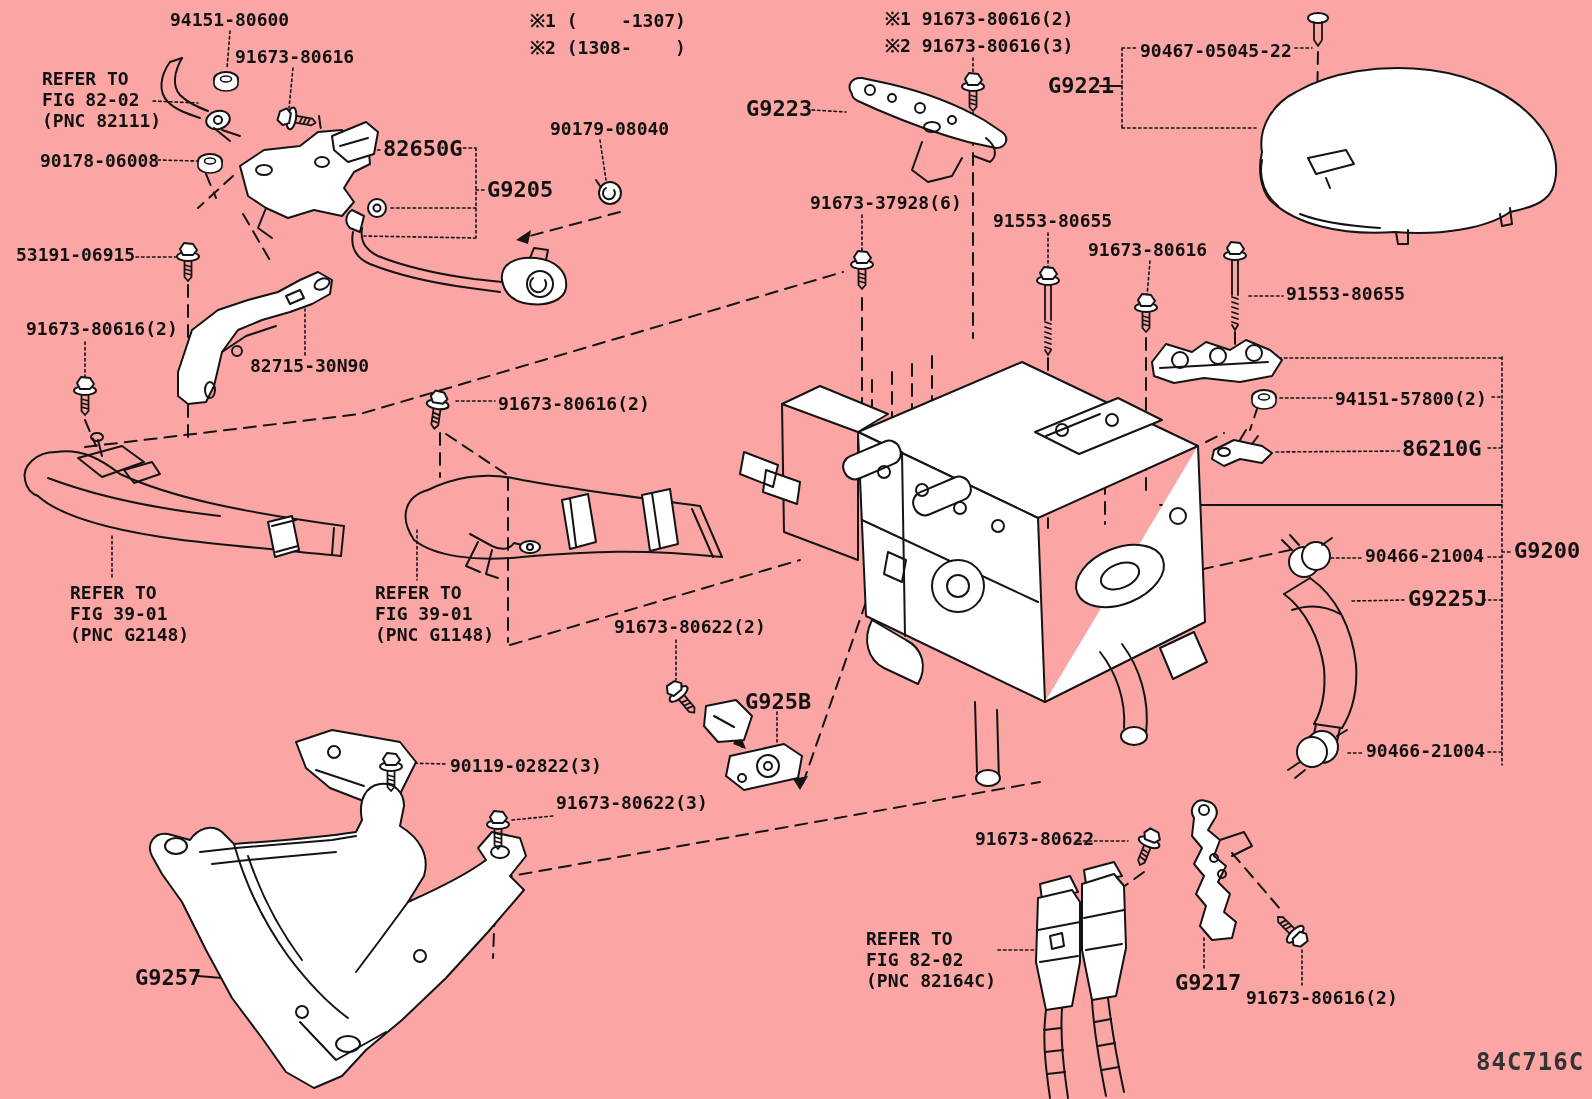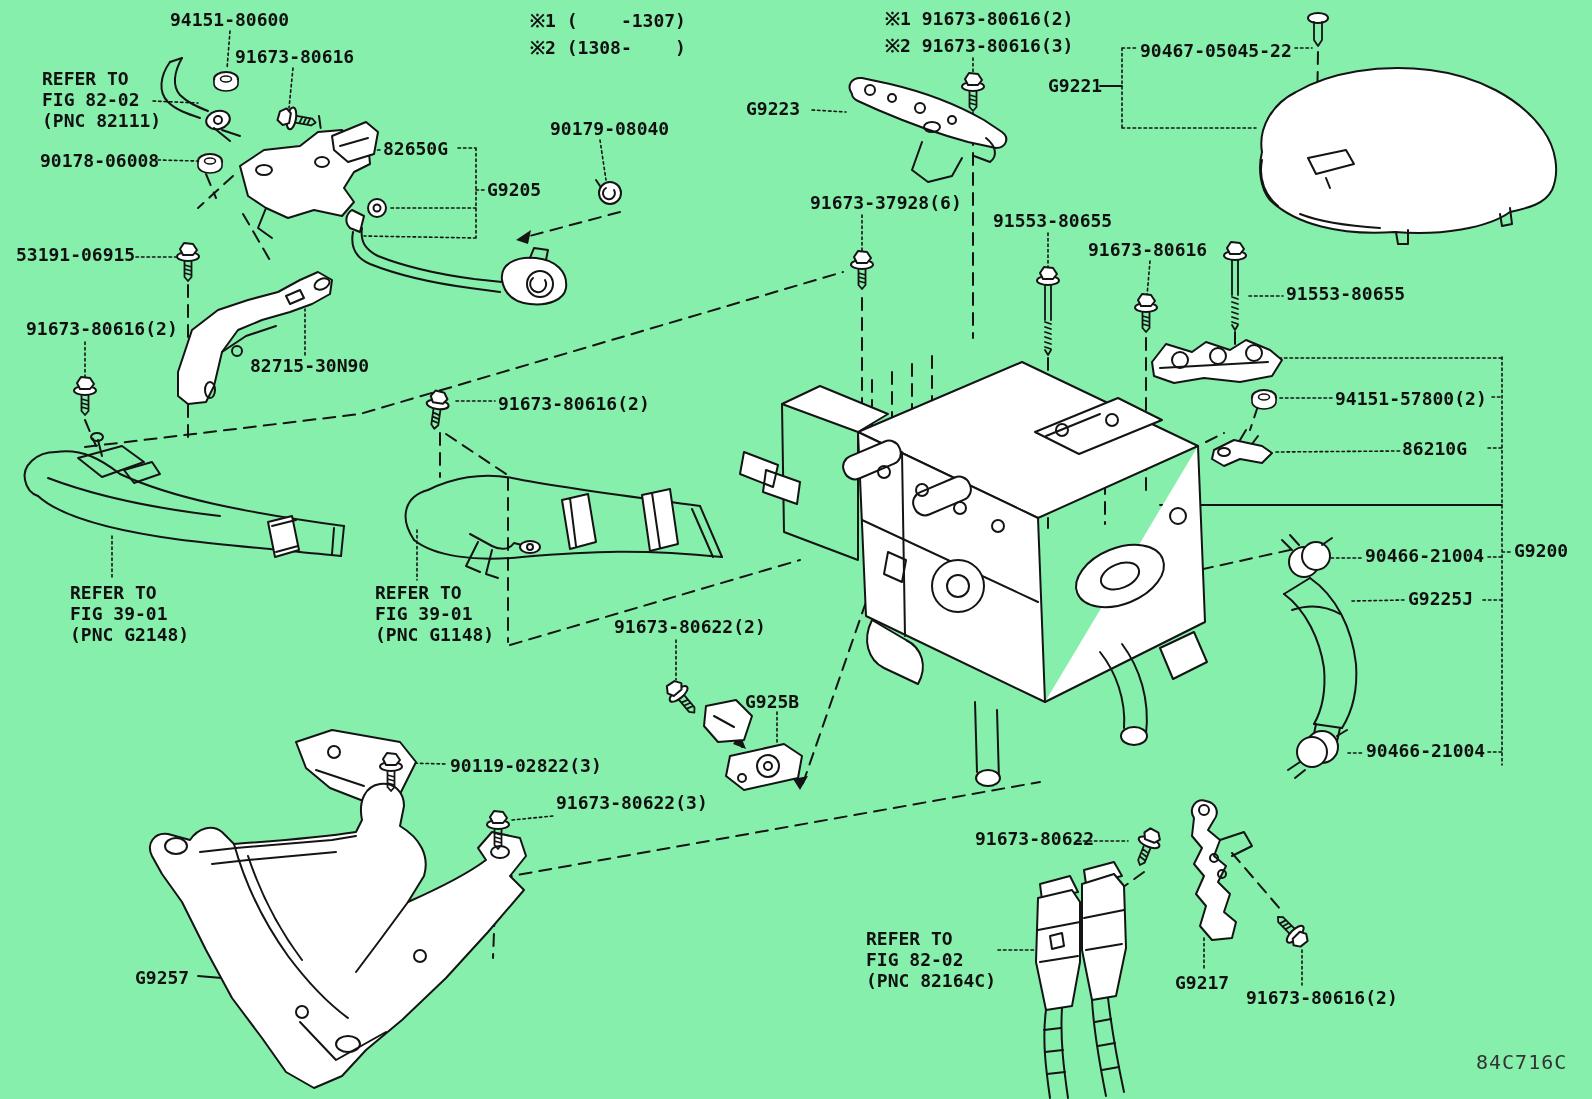"94151-80600" .stage { background: #86efac -> #fca5a5 }
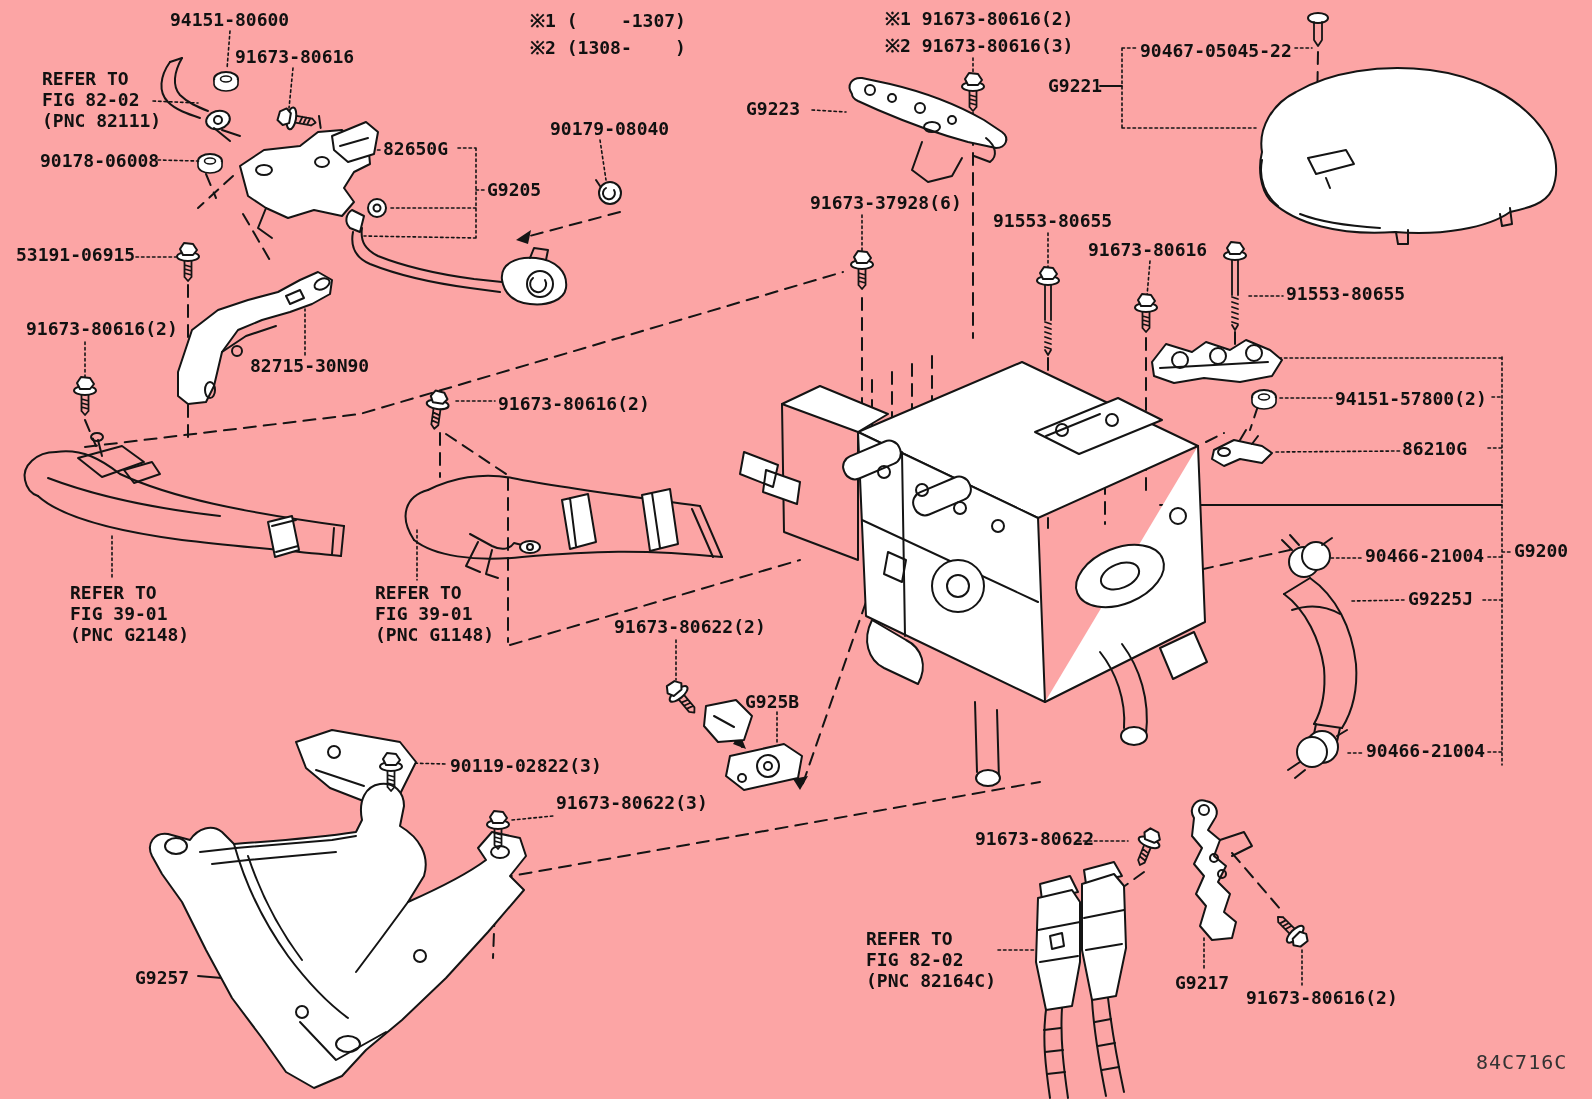"G9221" .lbl.big { font-size: 18px -> 22px }
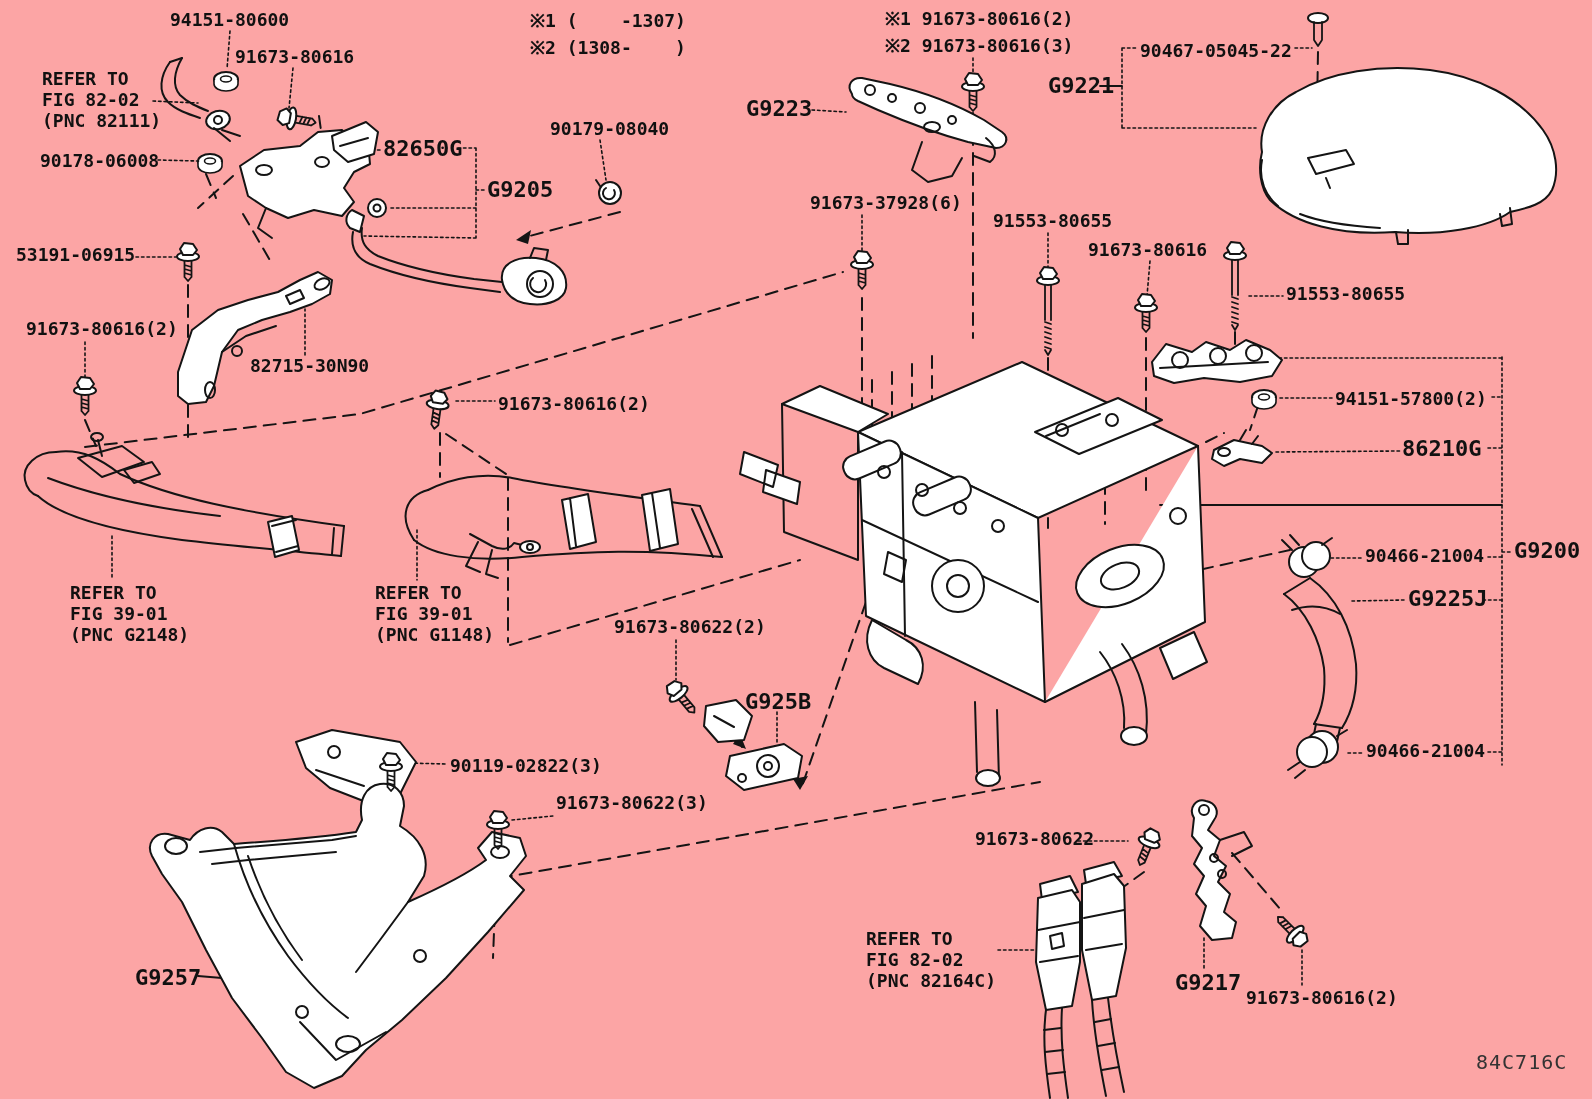"84C716C" .lbl.plain { font-size: 20px -> 24px; font-weight: normal -> bold }
